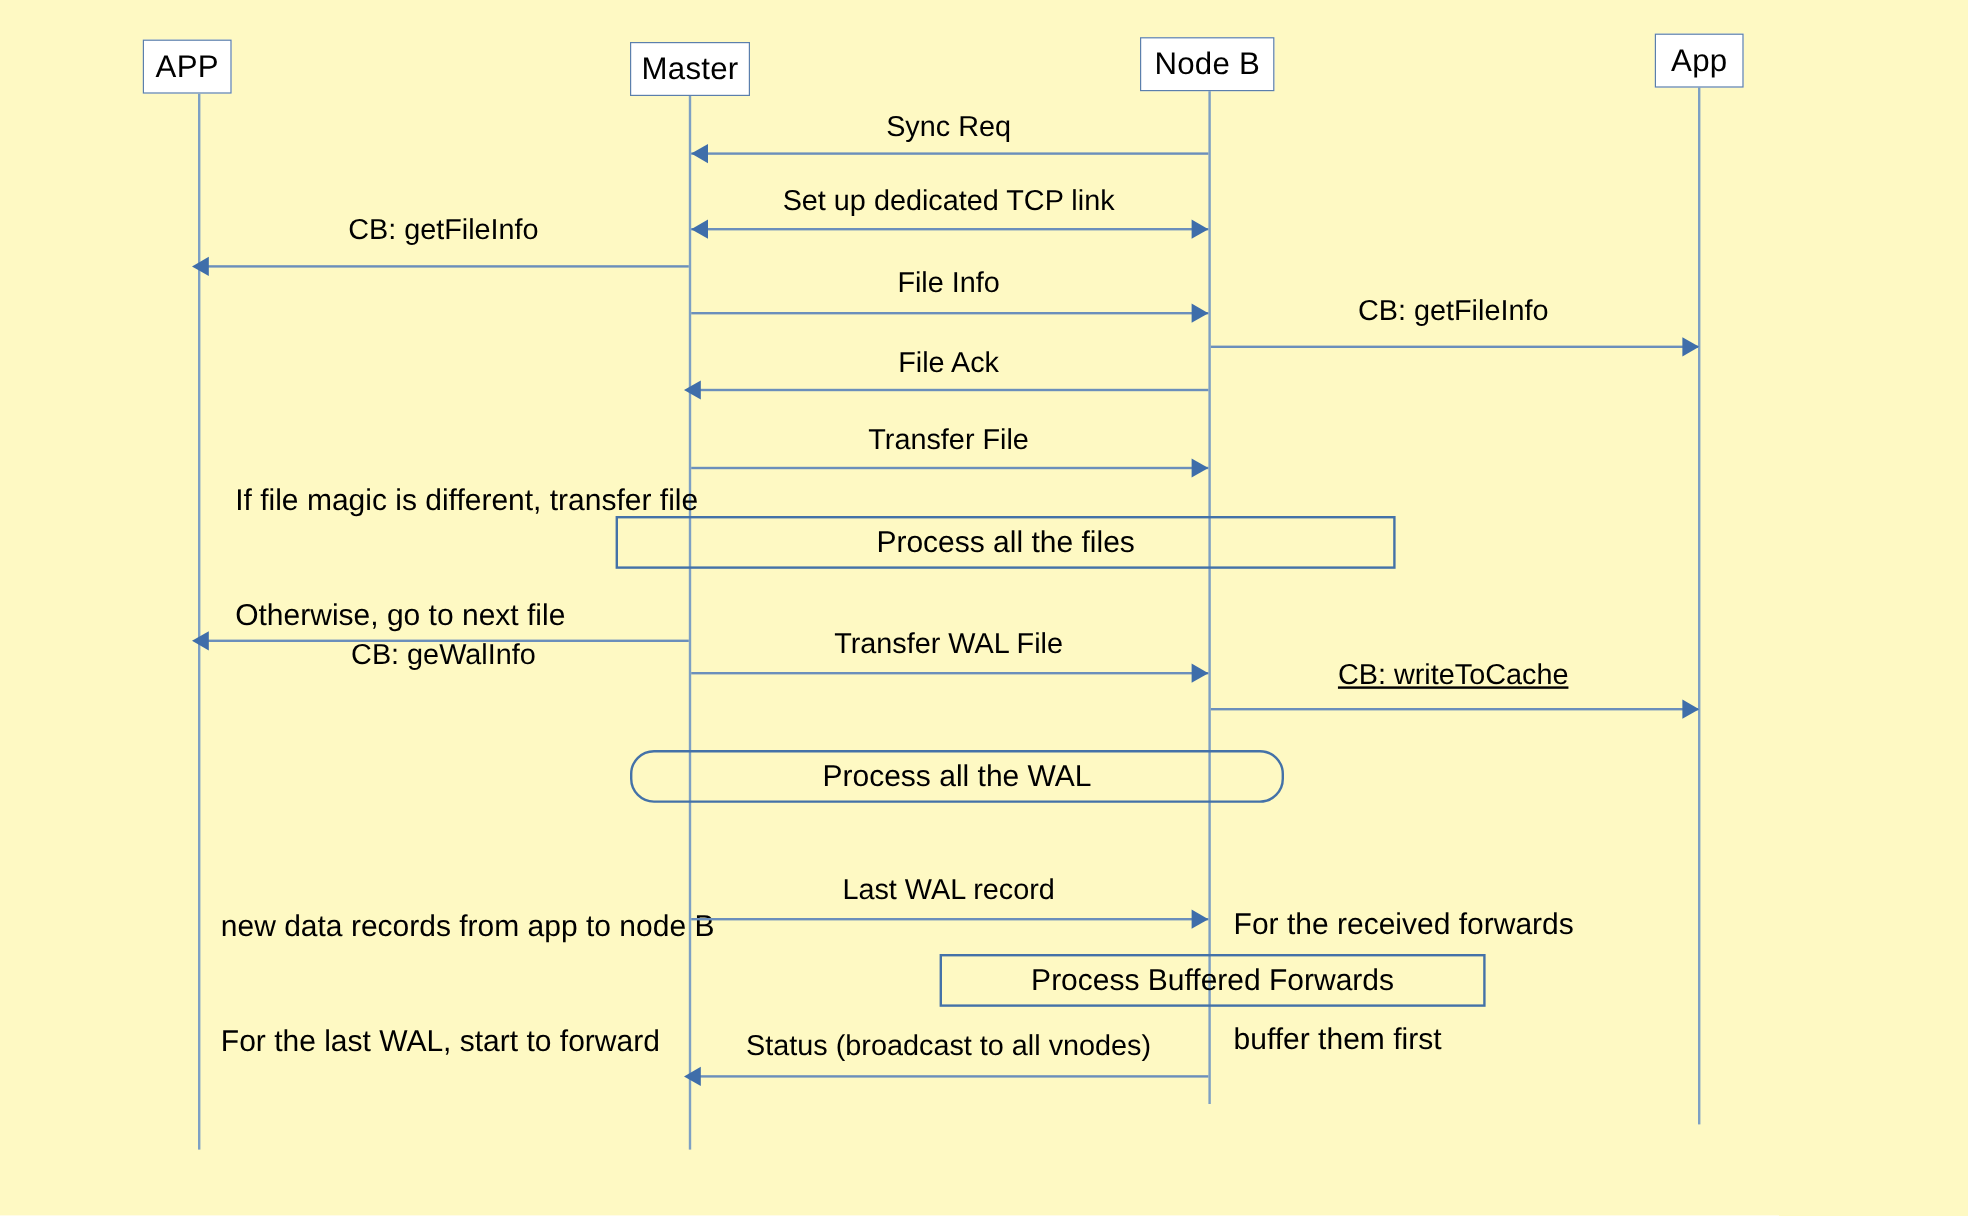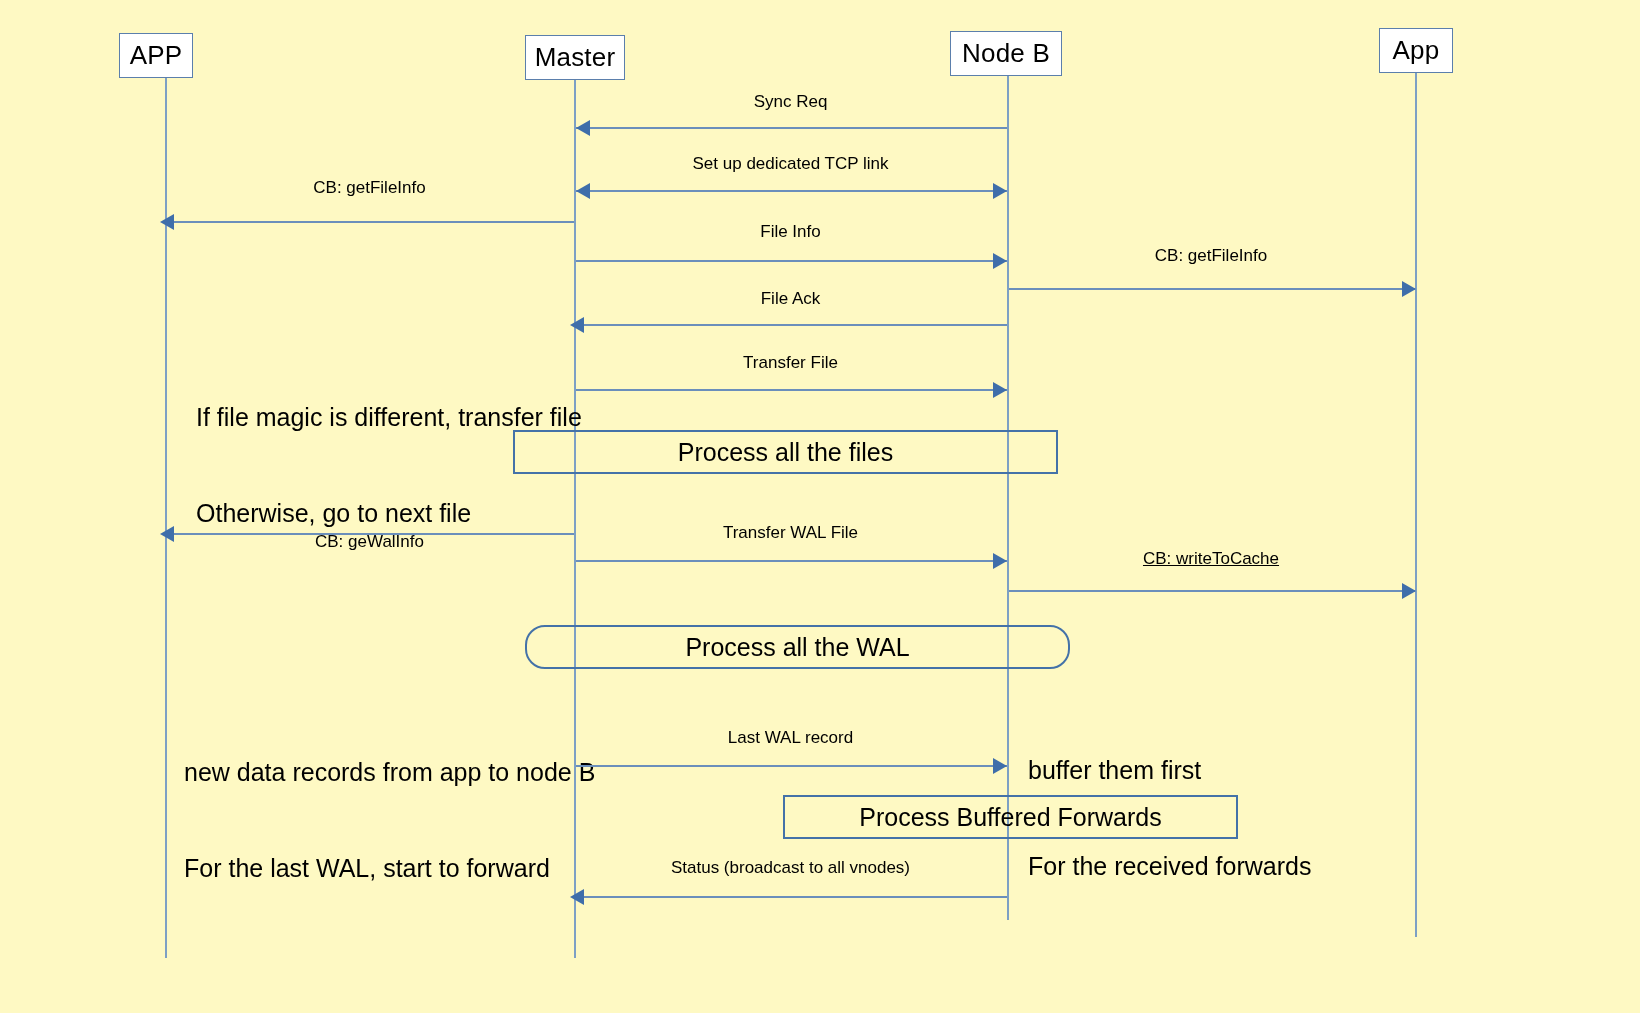"Sync Req" .msg-label { font-size: 17px -> 24px }
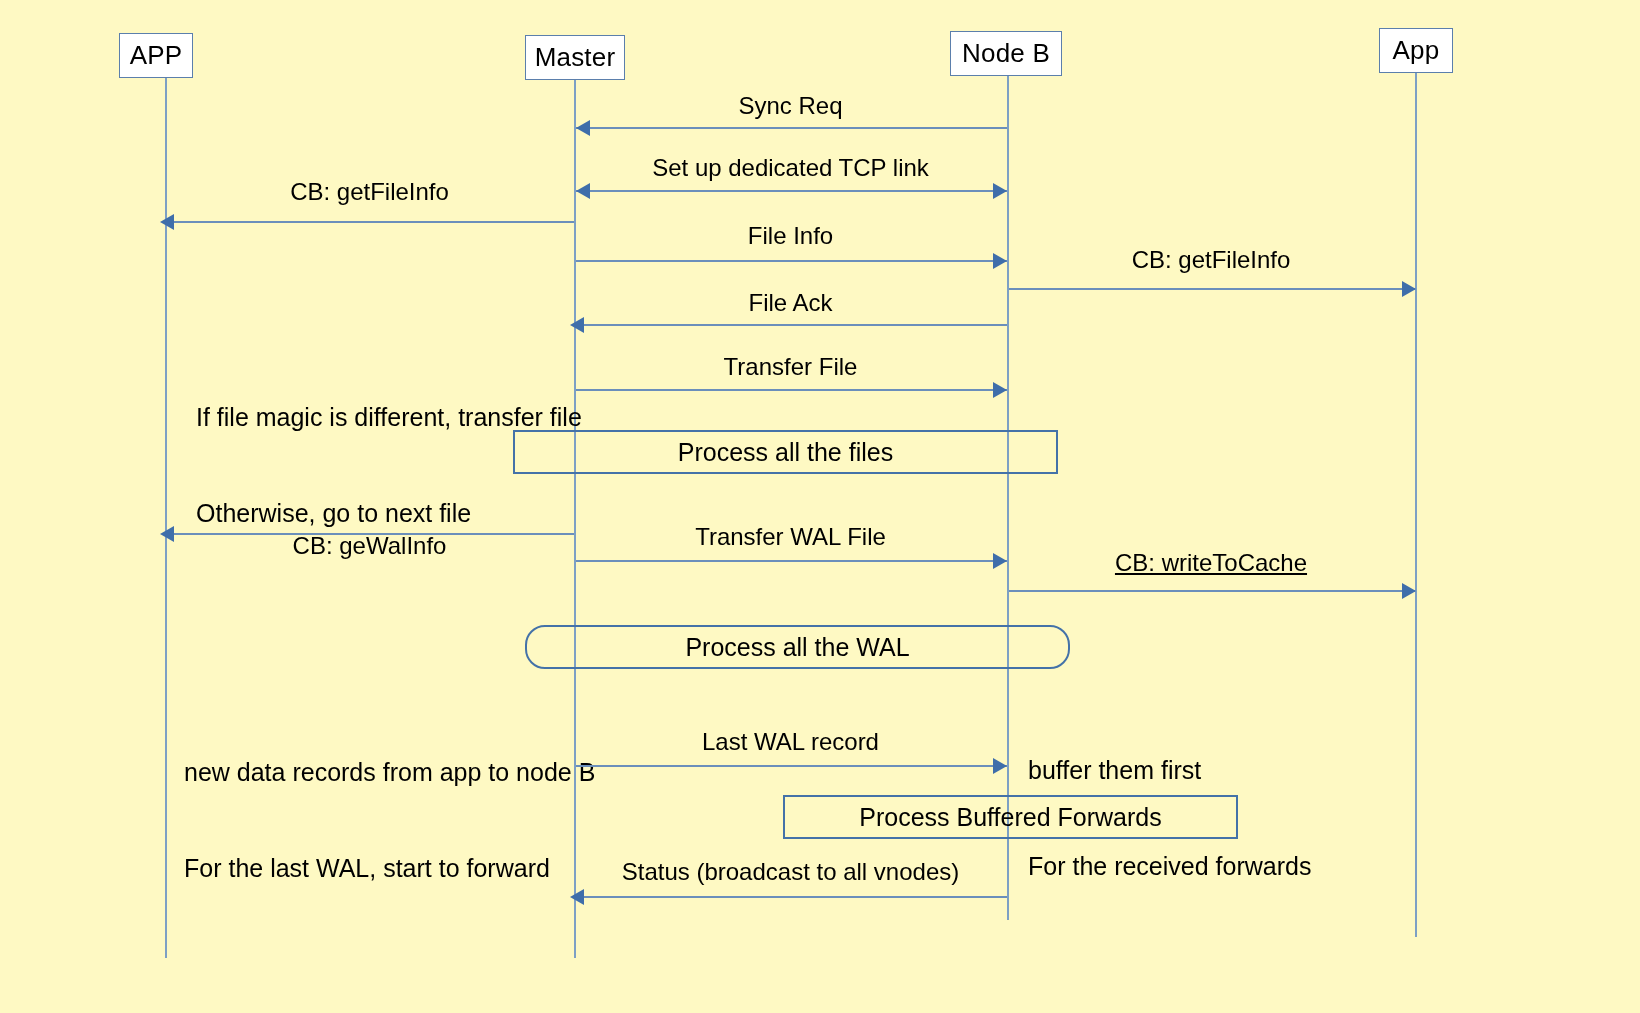"Process all the files" div.act-box { width: 545px -> 650px }
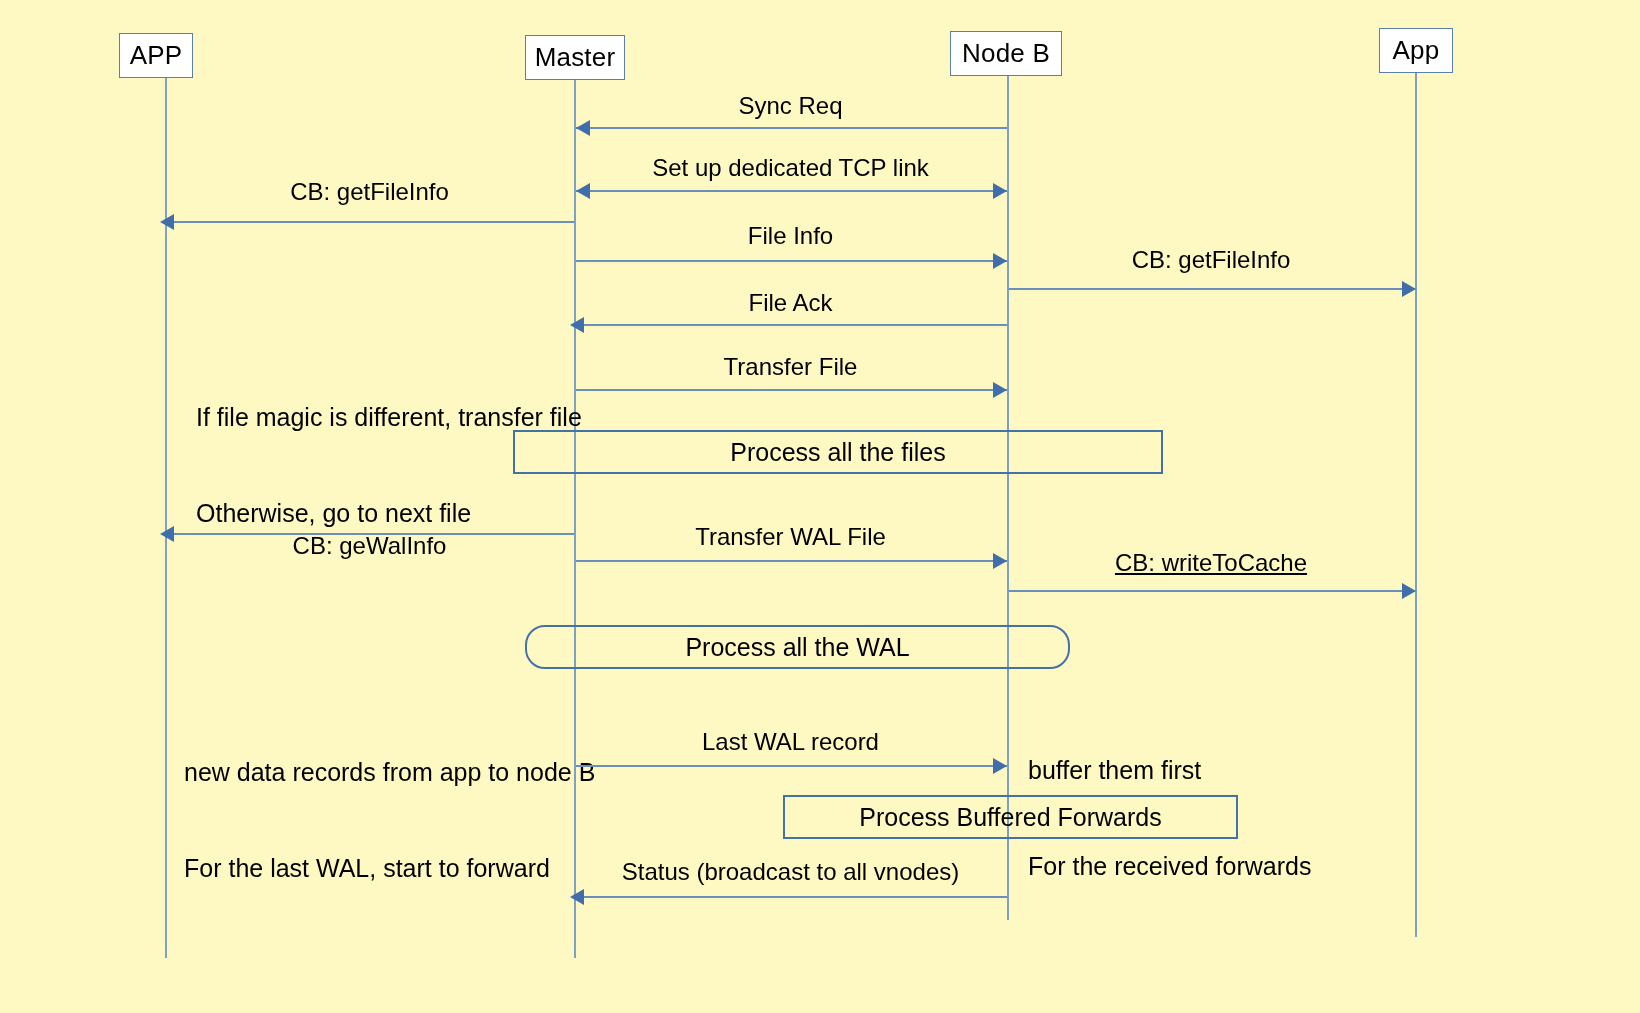"buffer them first" div { order: before "For the received forwards" -> after "For the received forwards" }
